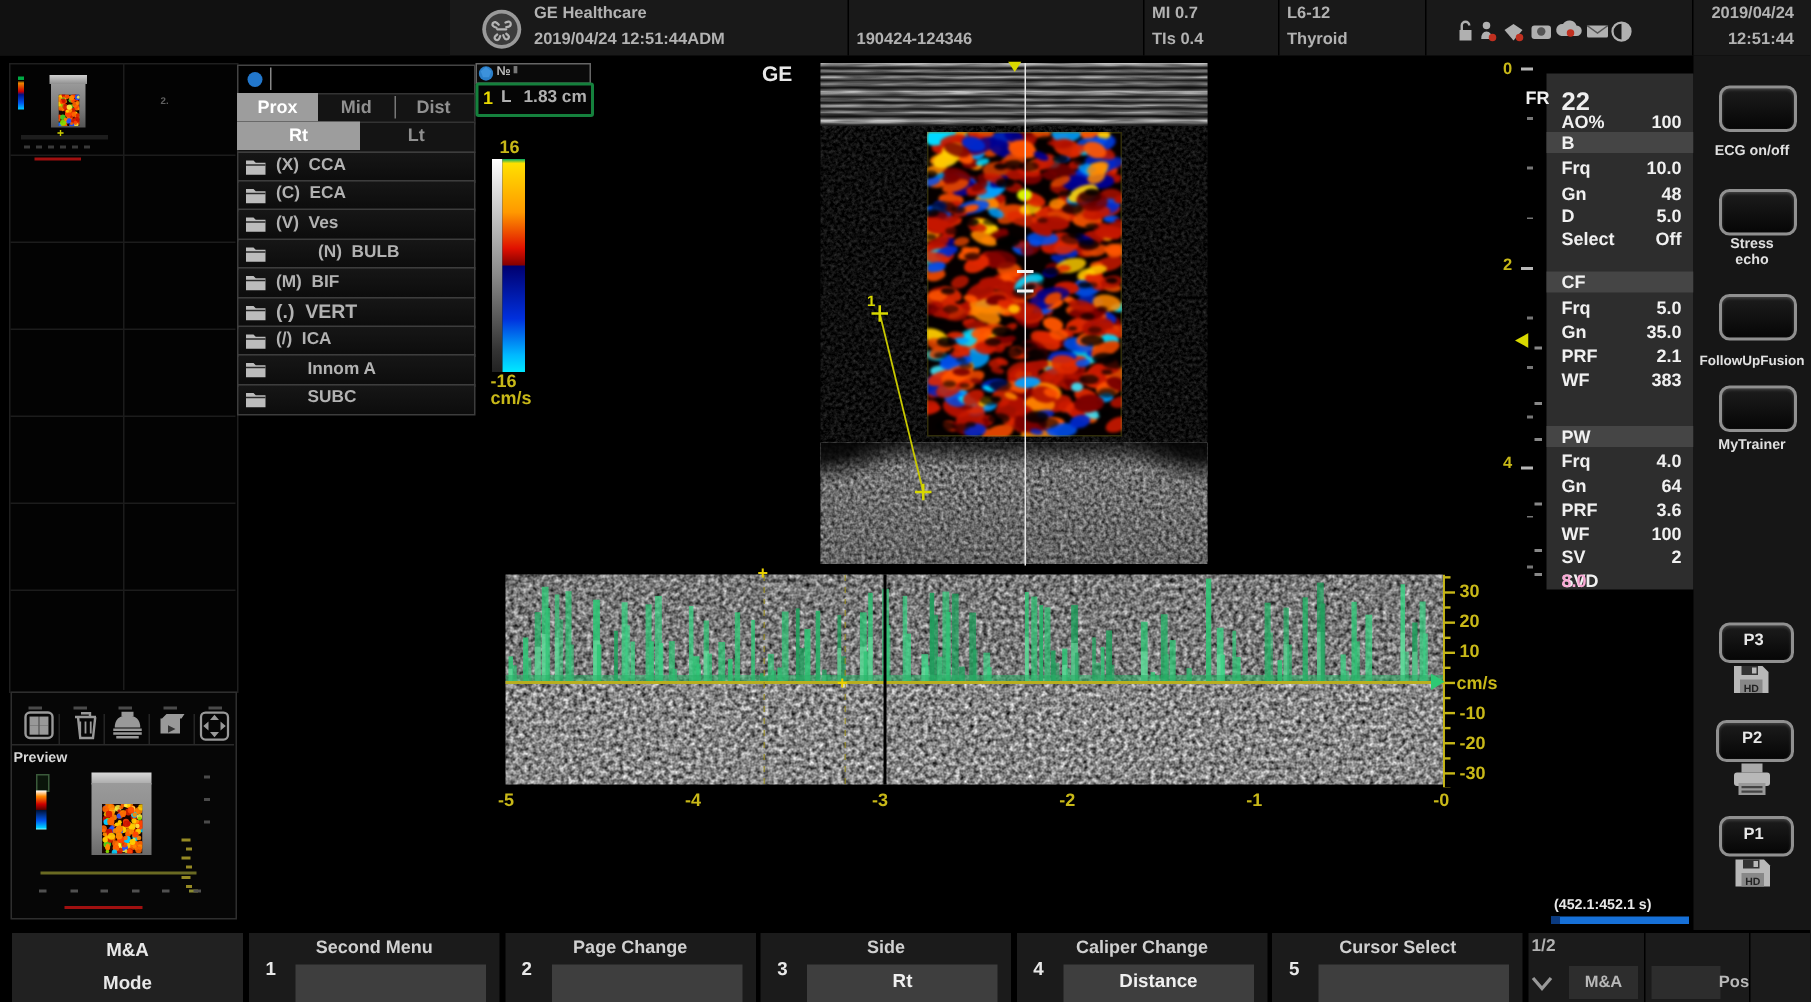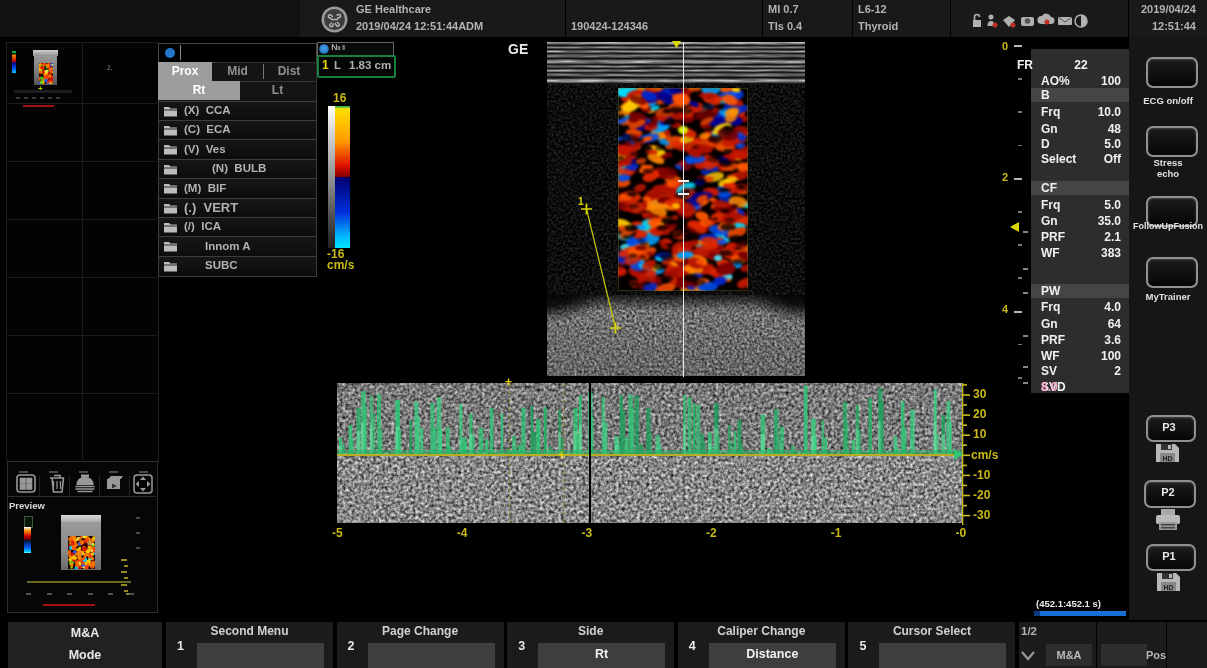"22" div.t { font-size: 12px -> 17px; text-align: center -> left }
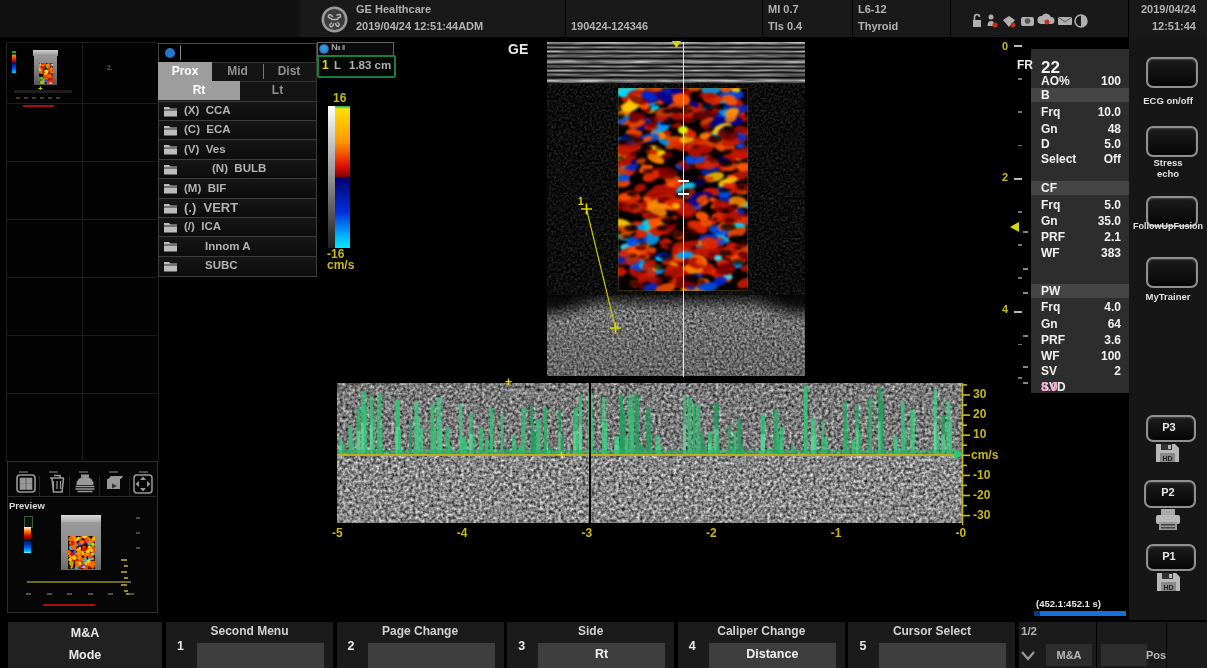"FollowUpFusion" div.t { top: 222px -> 236px }
